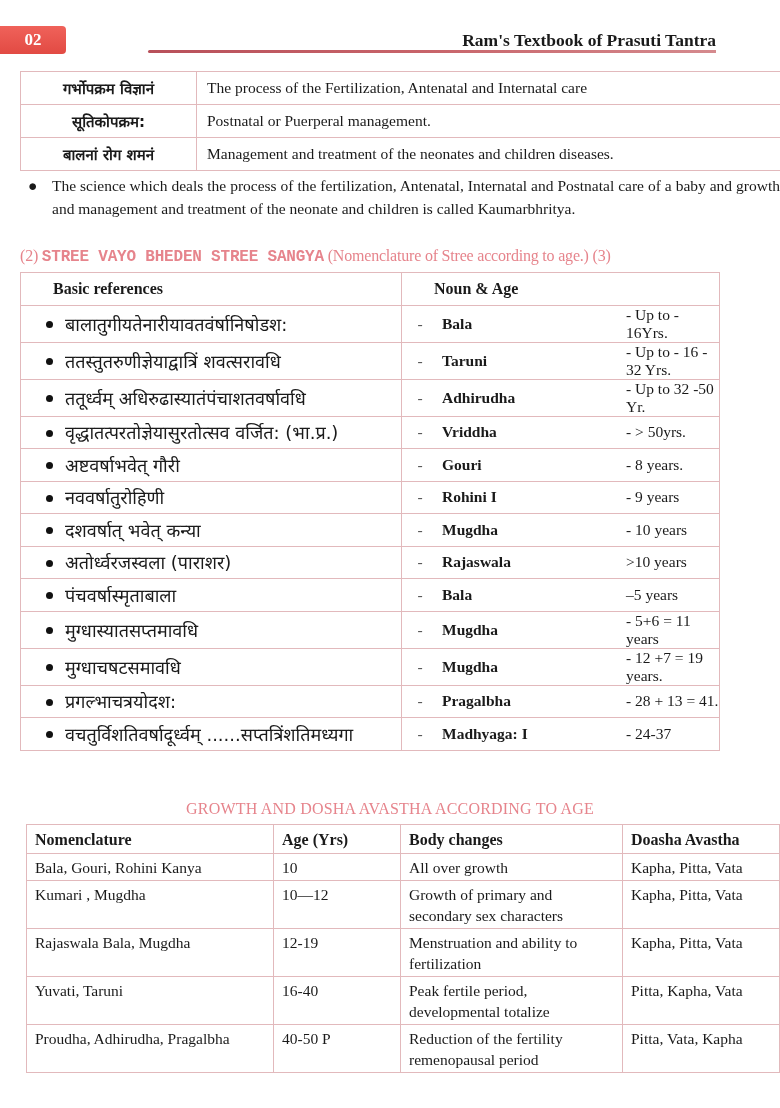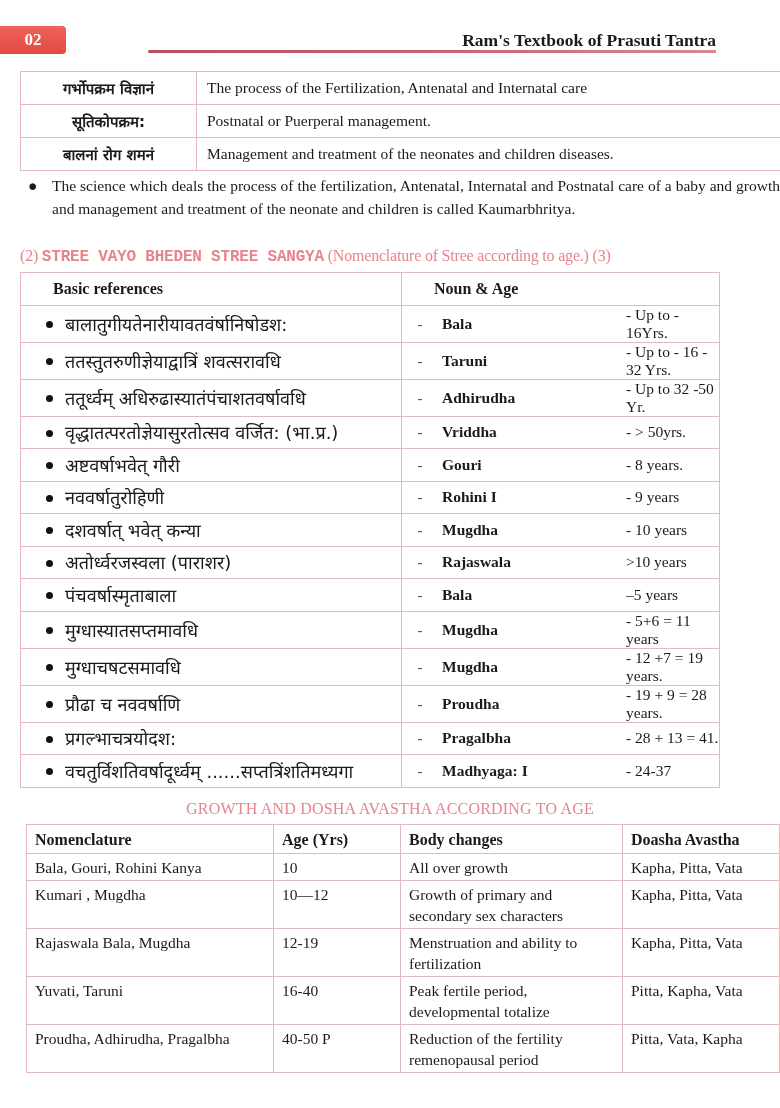"प्रौढा च नववर्षाणि" tr { html: <tr> <td><span></span><span>प्रौढा च नववर्षाणि</span></td> <td>-</td> <td>Proudha</td> <td>- 19 + 9 = 28 years.</td> </tr> -> none }
